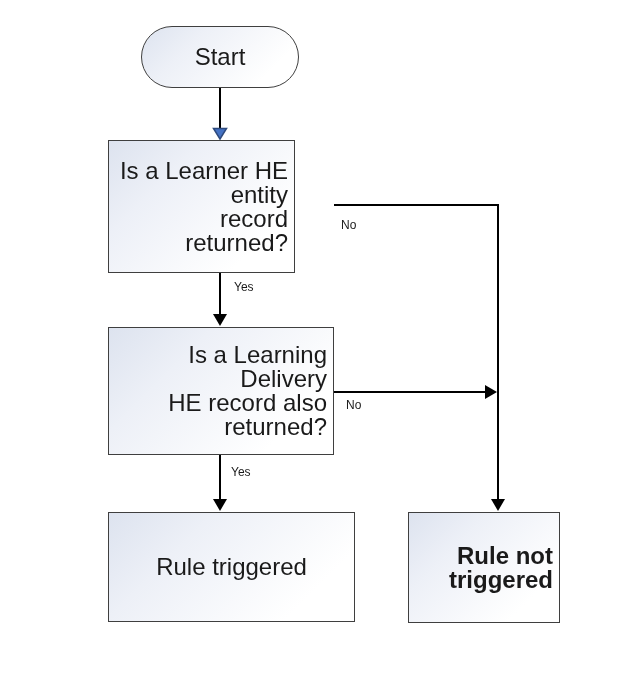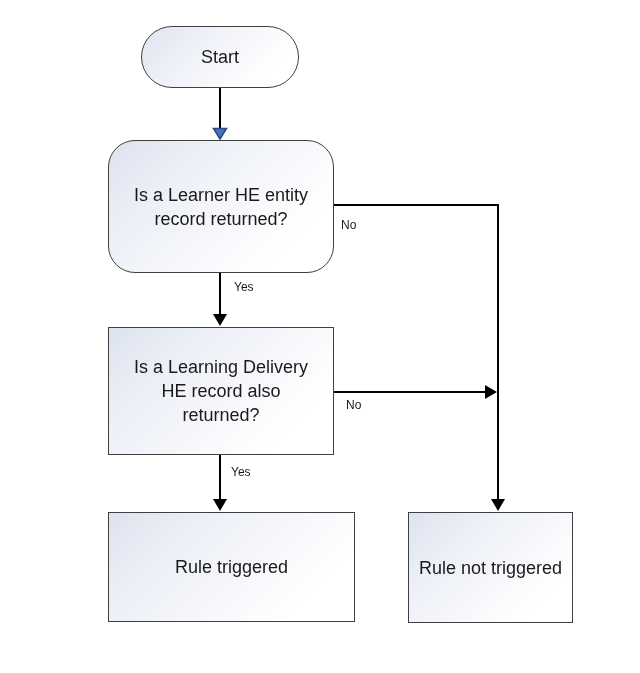"Start" .node { font-size: 18px -> 24px; text-align: center -> right }
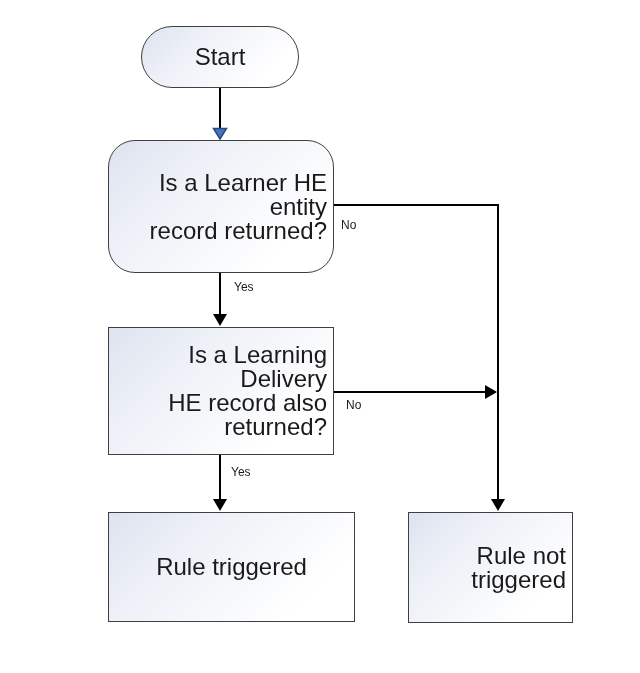"Is a Learner HE entity" div.node { border-radius: 27px -> none; width: 226px -> 187px }
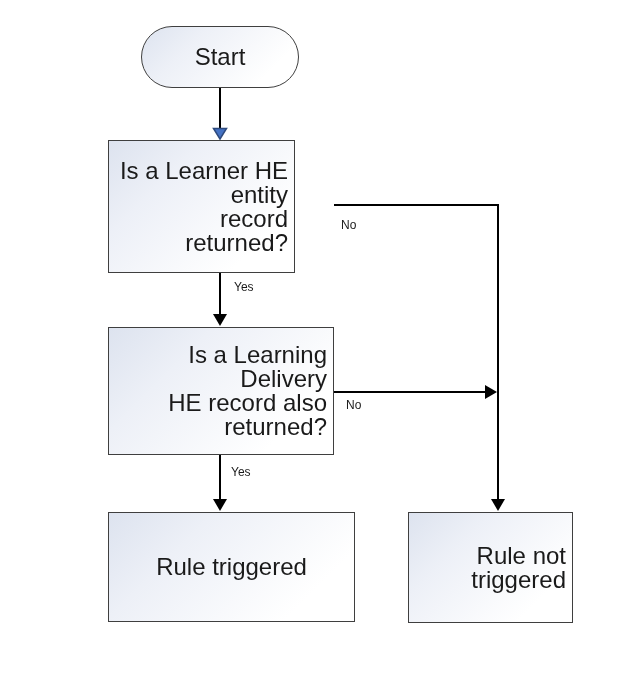"Rule not triggered" div.node { font-weight: none -> bold; width: 165px -> 152px }
